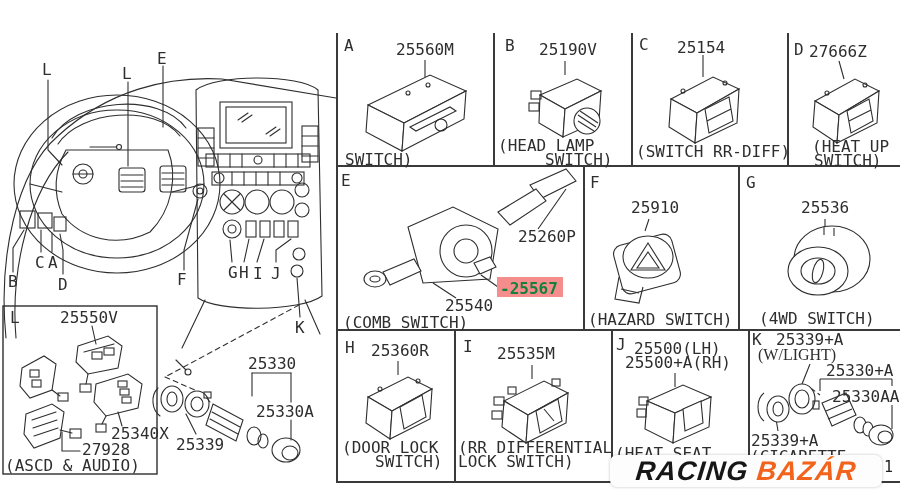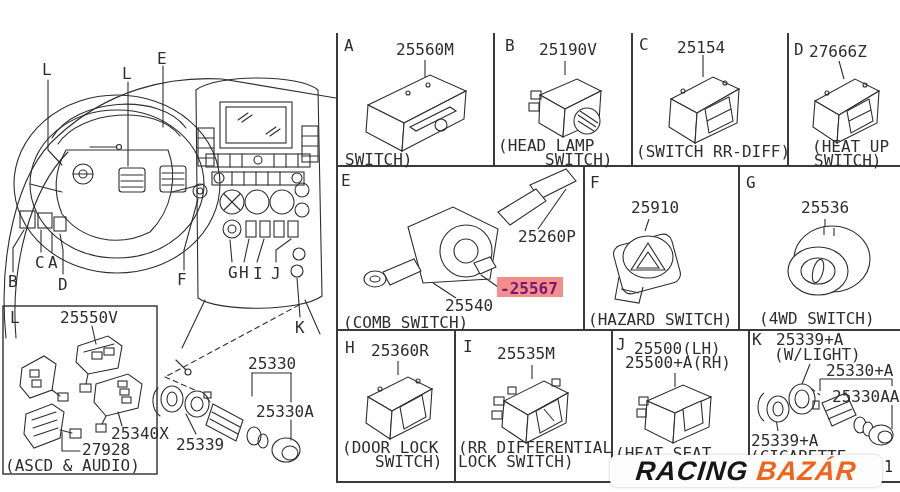"-25567" .hl-txt { color: #701a75 -> #15803d }
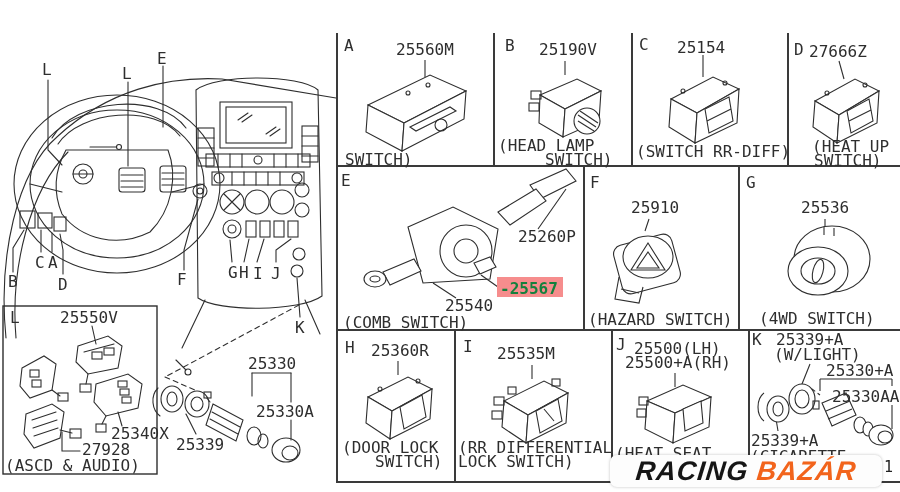"(W/LIGHT)" span.lbl { font-family: none -> Liberation Serif, serif; left: 24px -> 8px }
